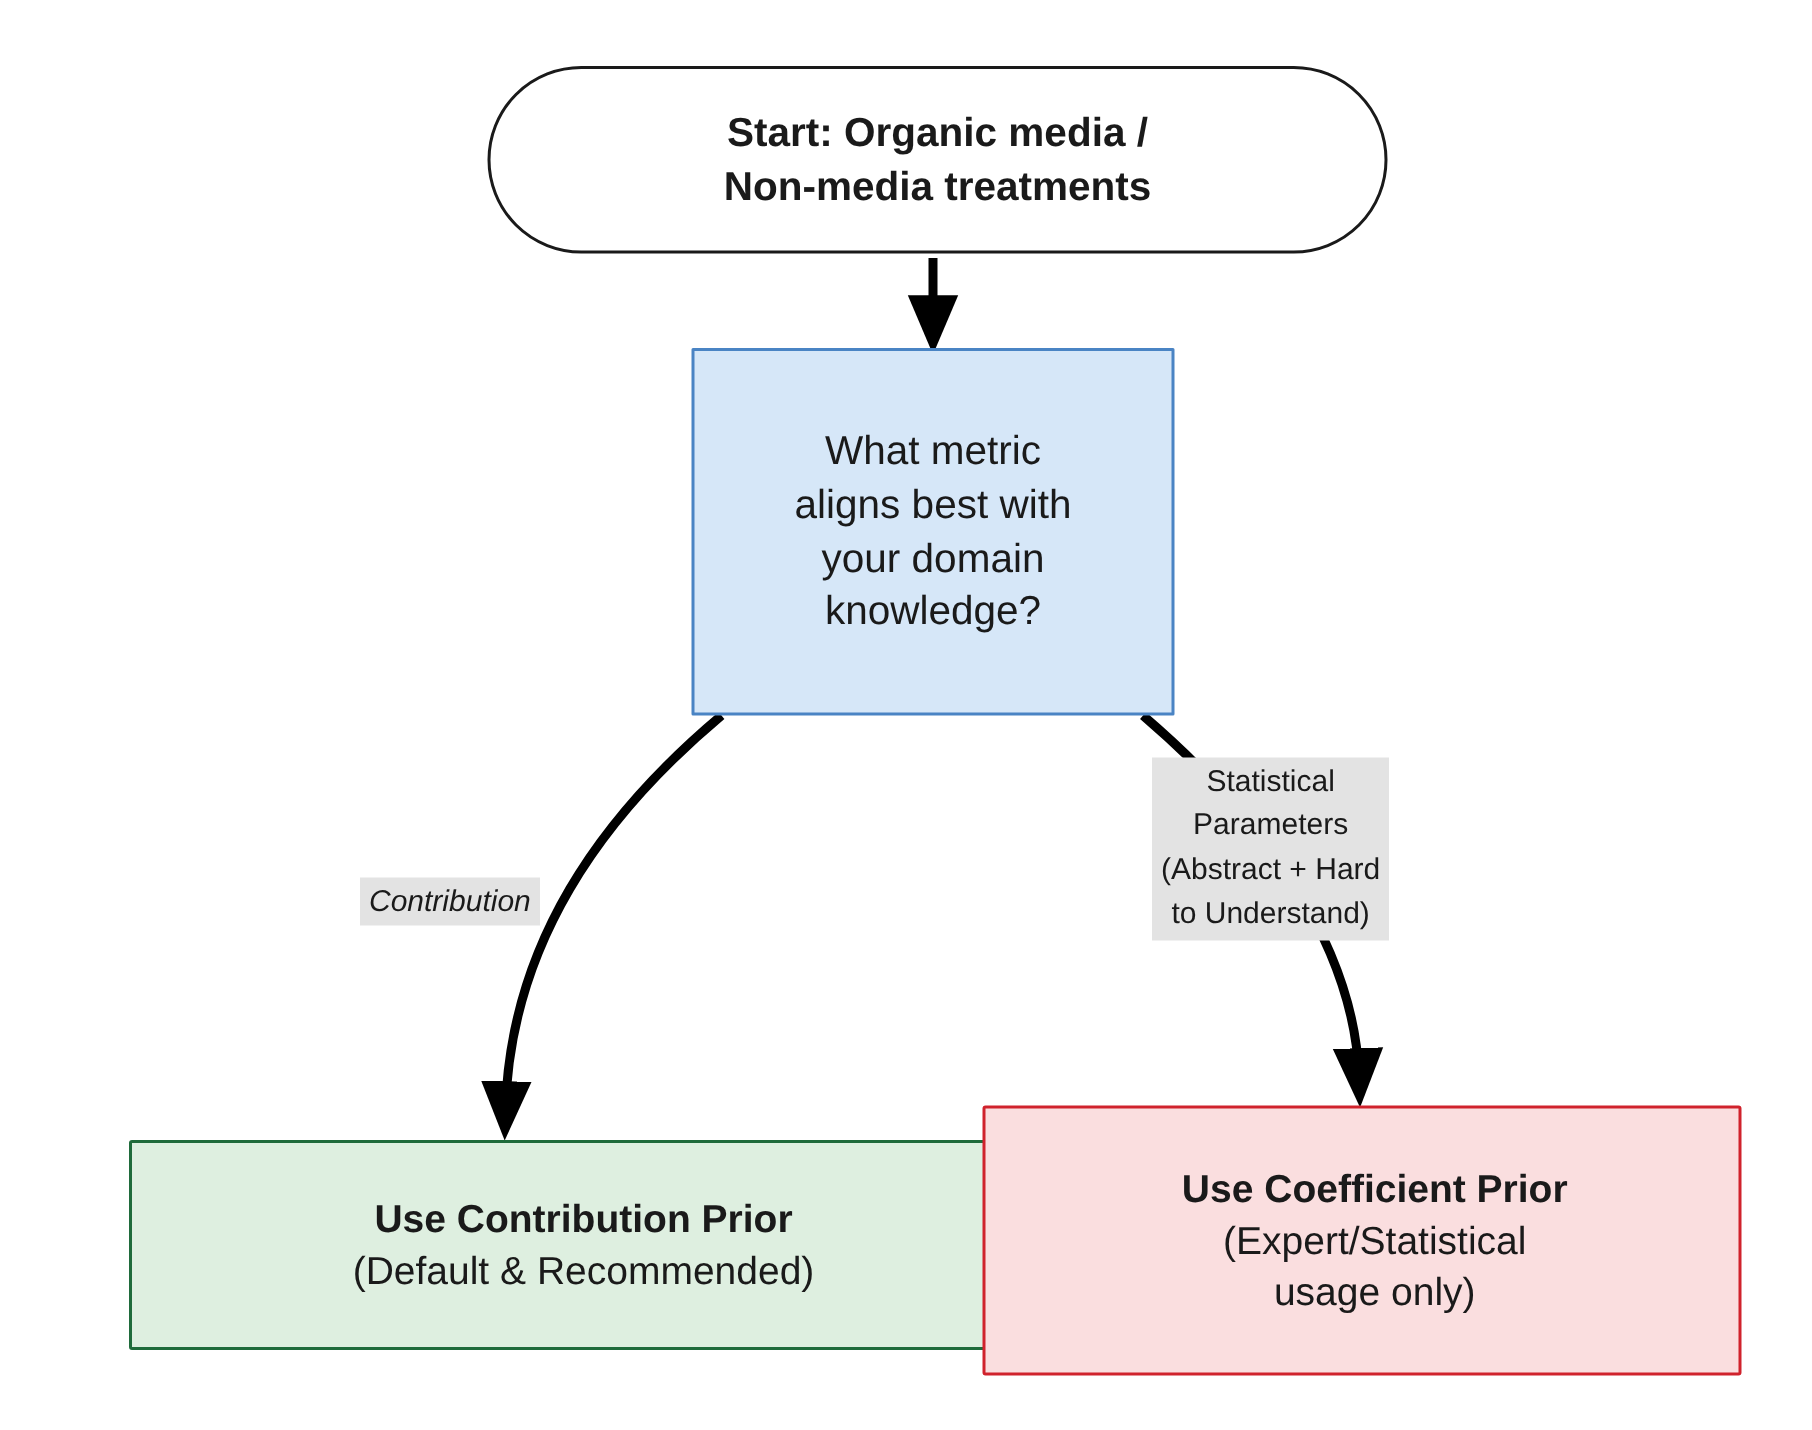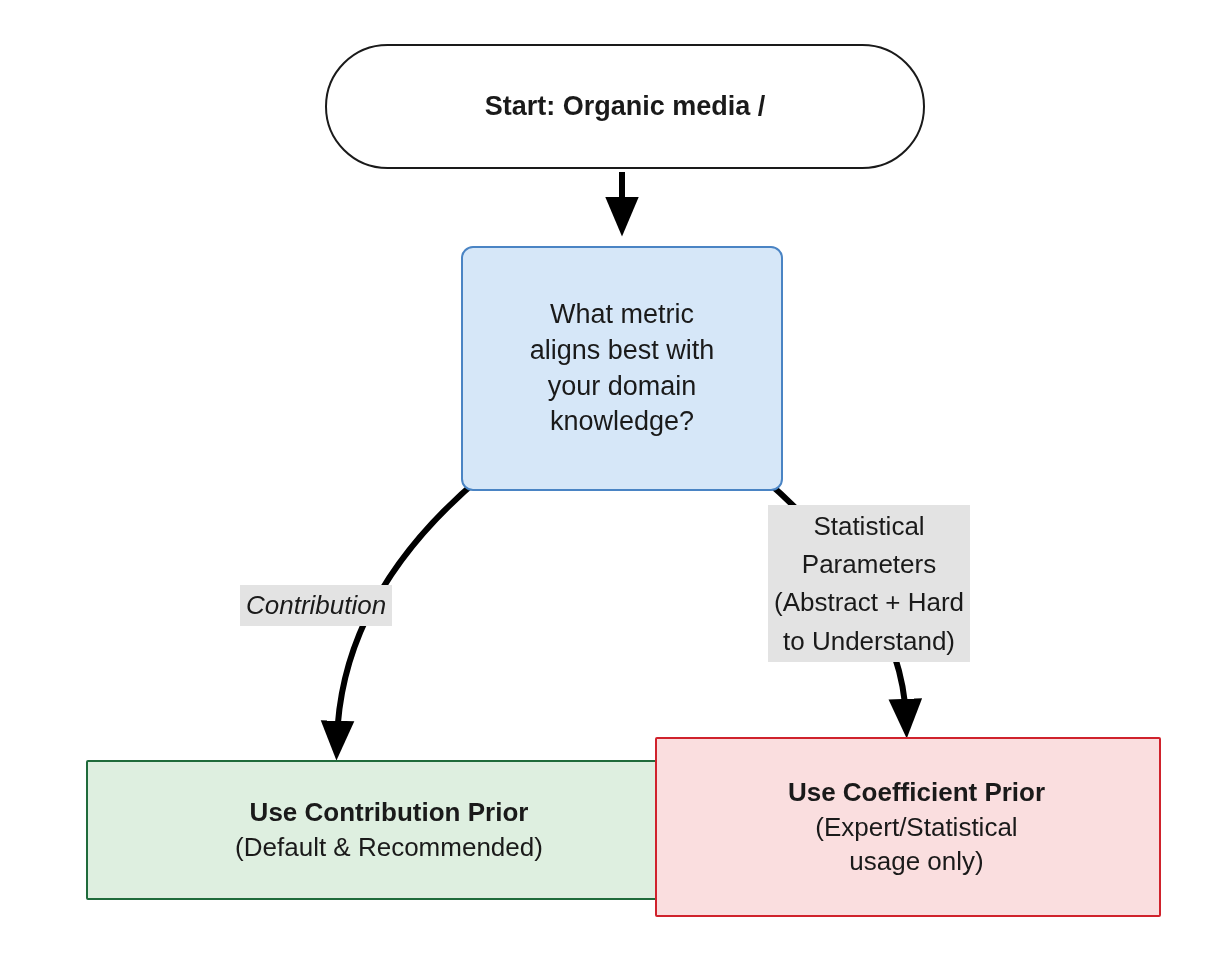"Non-media treatments" span.line { html: none -> <span>Non-media treatments</span> }
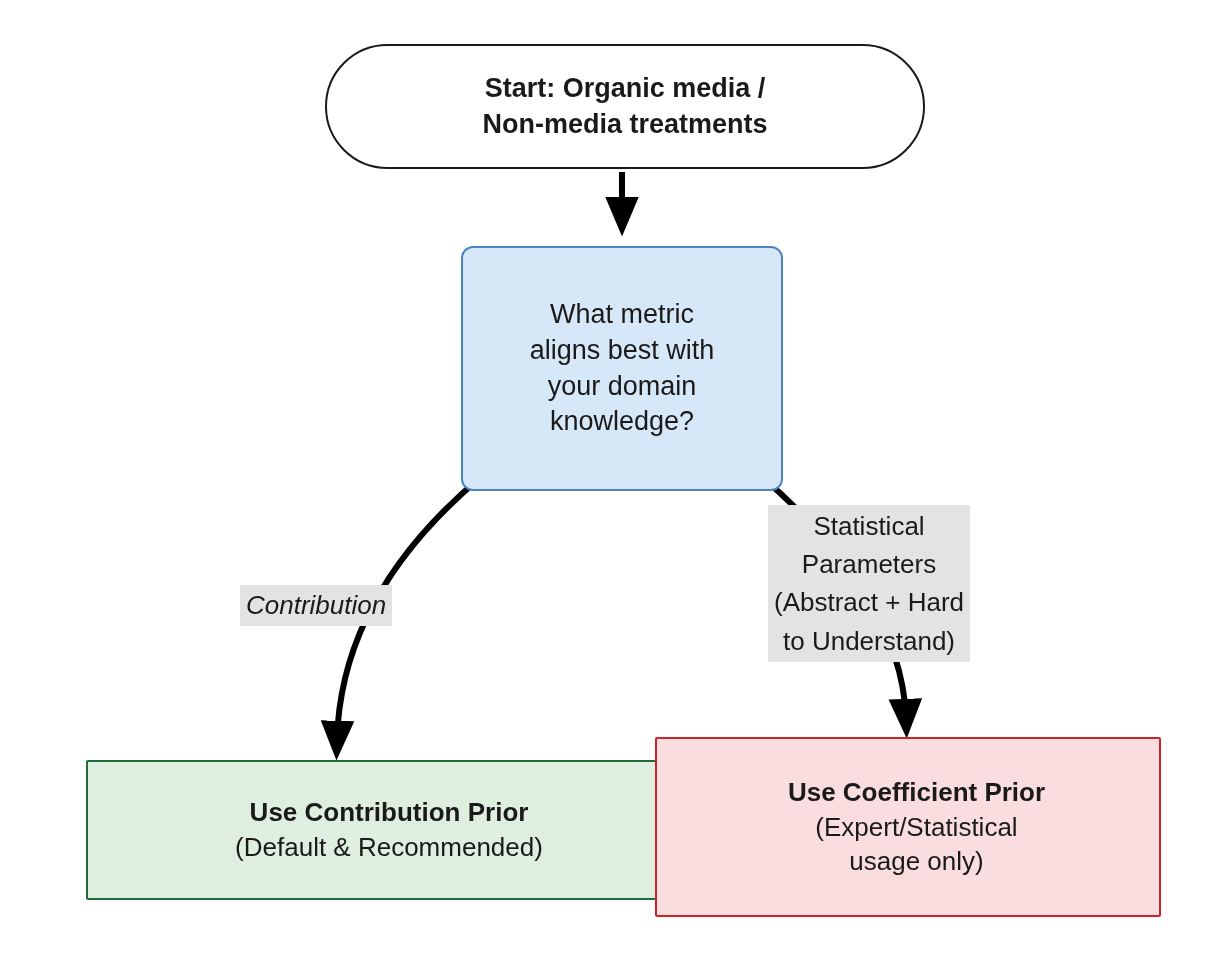"What metric" .node-decision { border-radius: 12px -> 1px; top: 246px -> 232px }
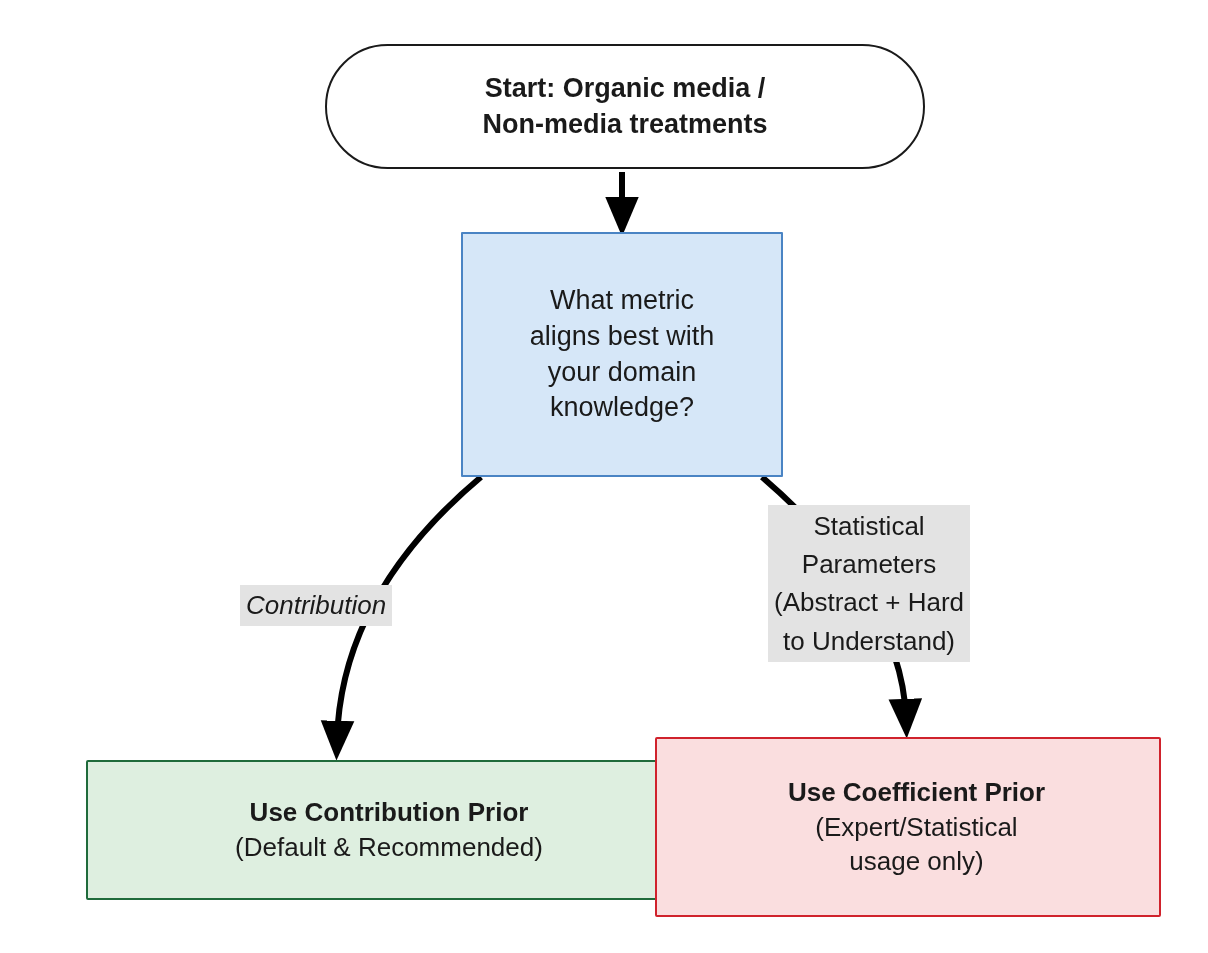"Statistical" .edge-label { font-size: 26px -> 20px }
